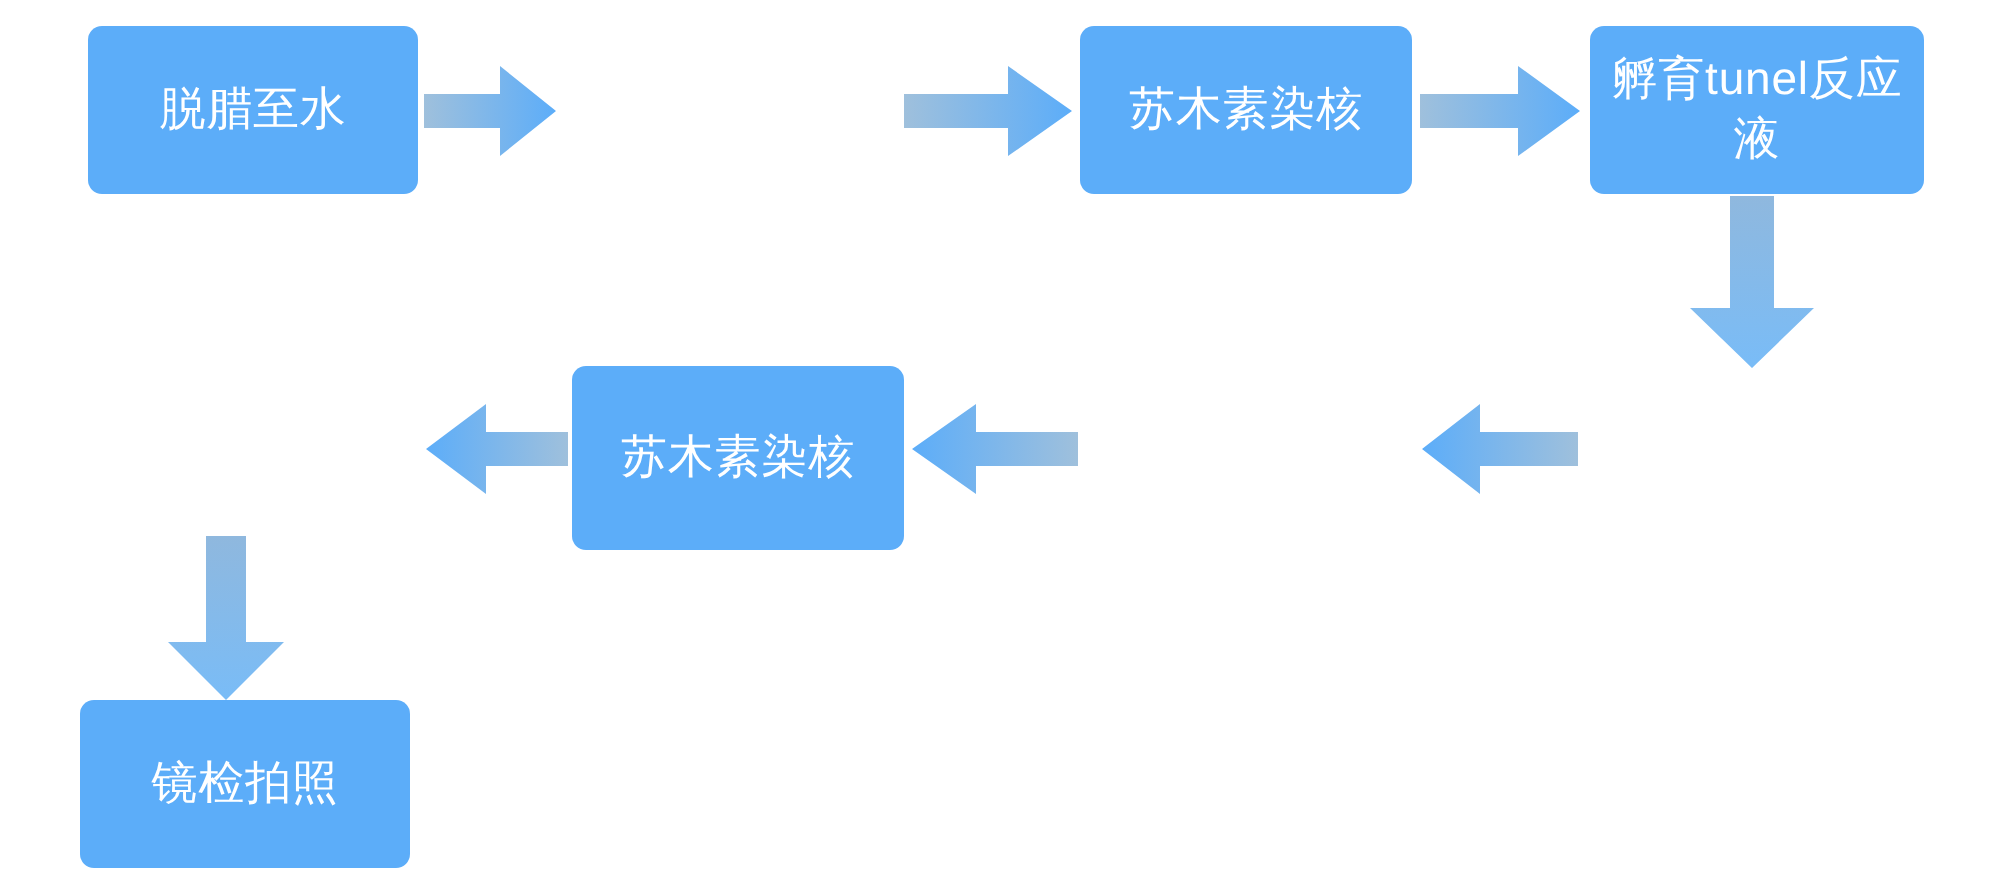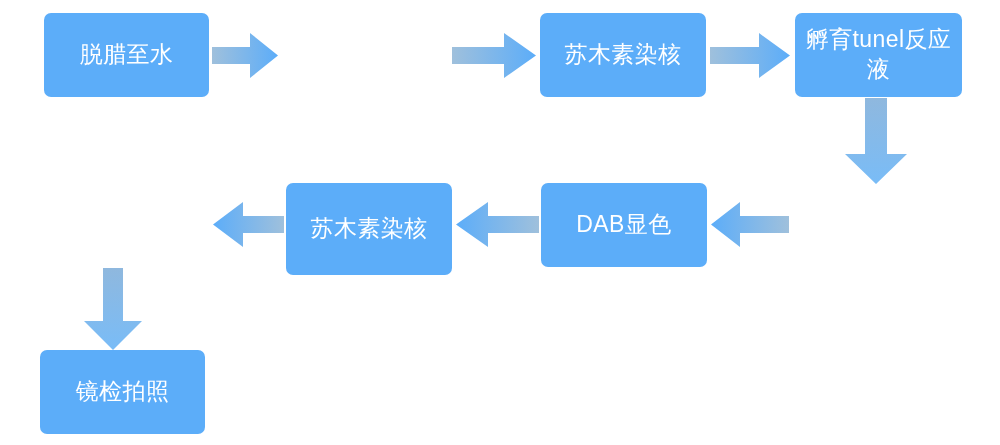"DAB显色" div.node { html: <div> <span>DAB显色</span> </div> -> none }
